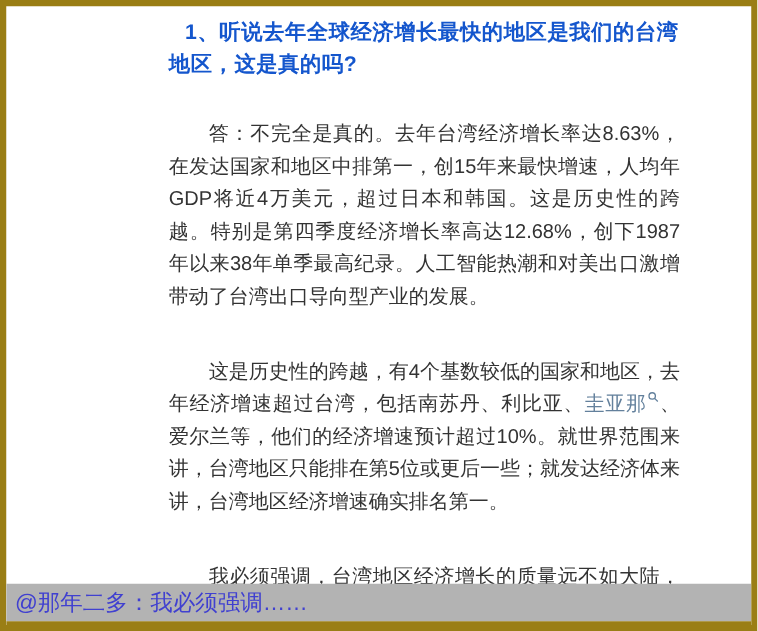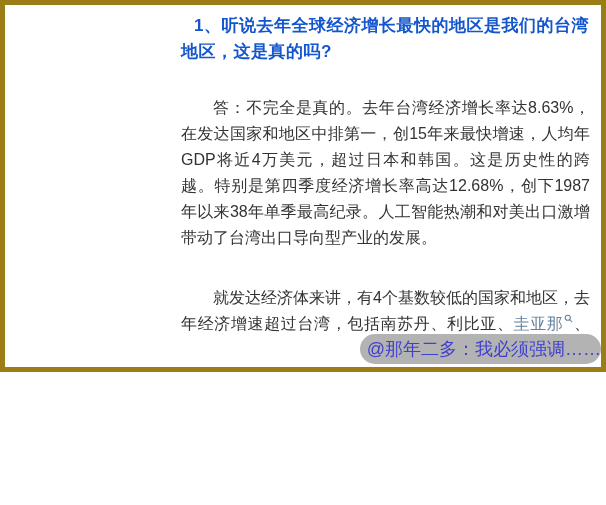"1、听说去年全球经济增长最快的地区是我们的台湾地区，这是真的吗?" .frame { align-items: flex-end -> none; height: 372px -> 505px }
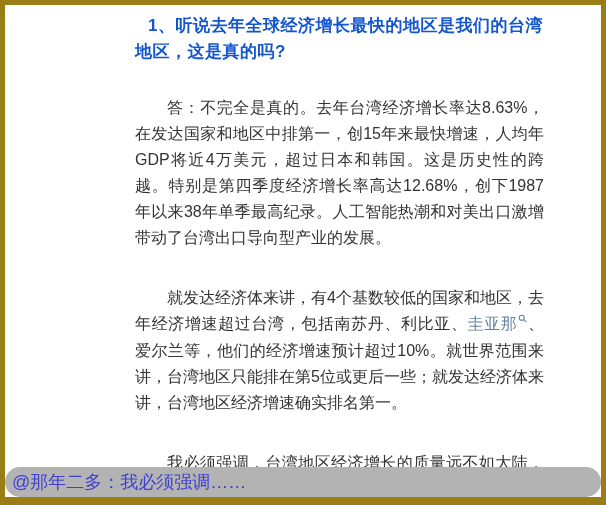"就发达经济体来讲，有4个基数较低的国家和地区，去年经济增速超过台湾，包括南苏丹、" span { text: 就发达经济体来讲 -> 这是历史性的跨越 }
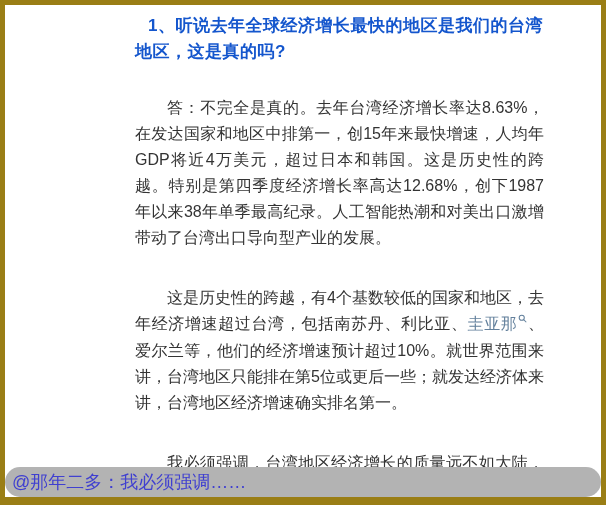"@那年二多：我必须强调……" .footer-bar { border-radius: 15px -> none }
